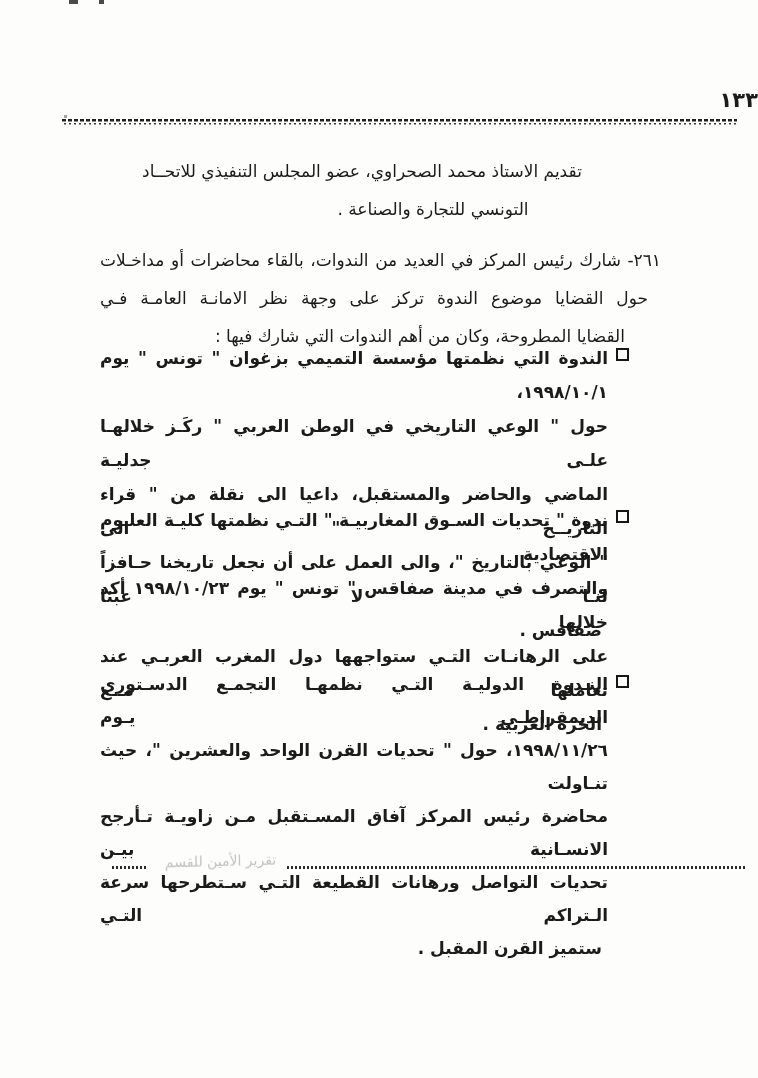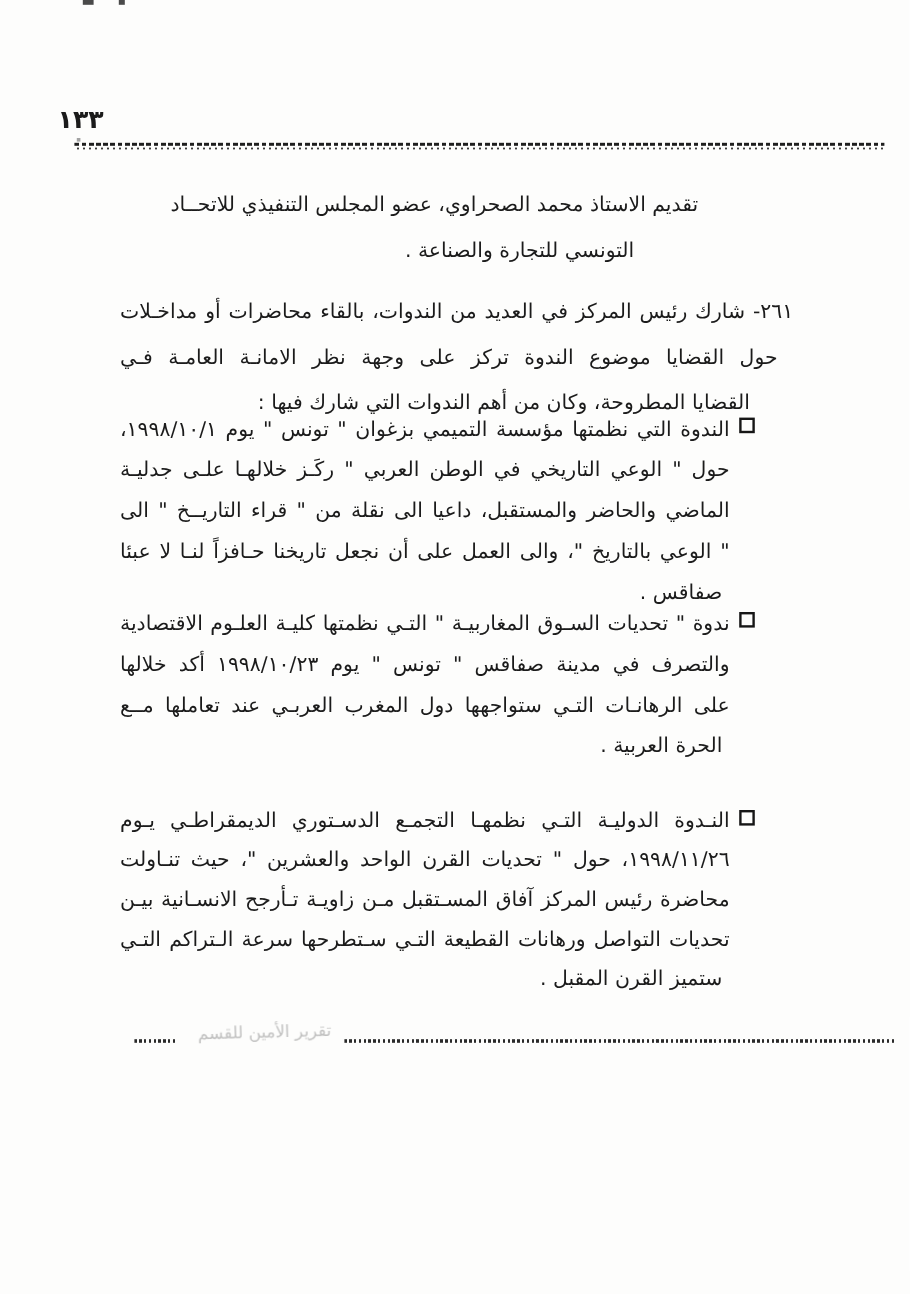"١٣٣" .page-number { text-align: left -> right }
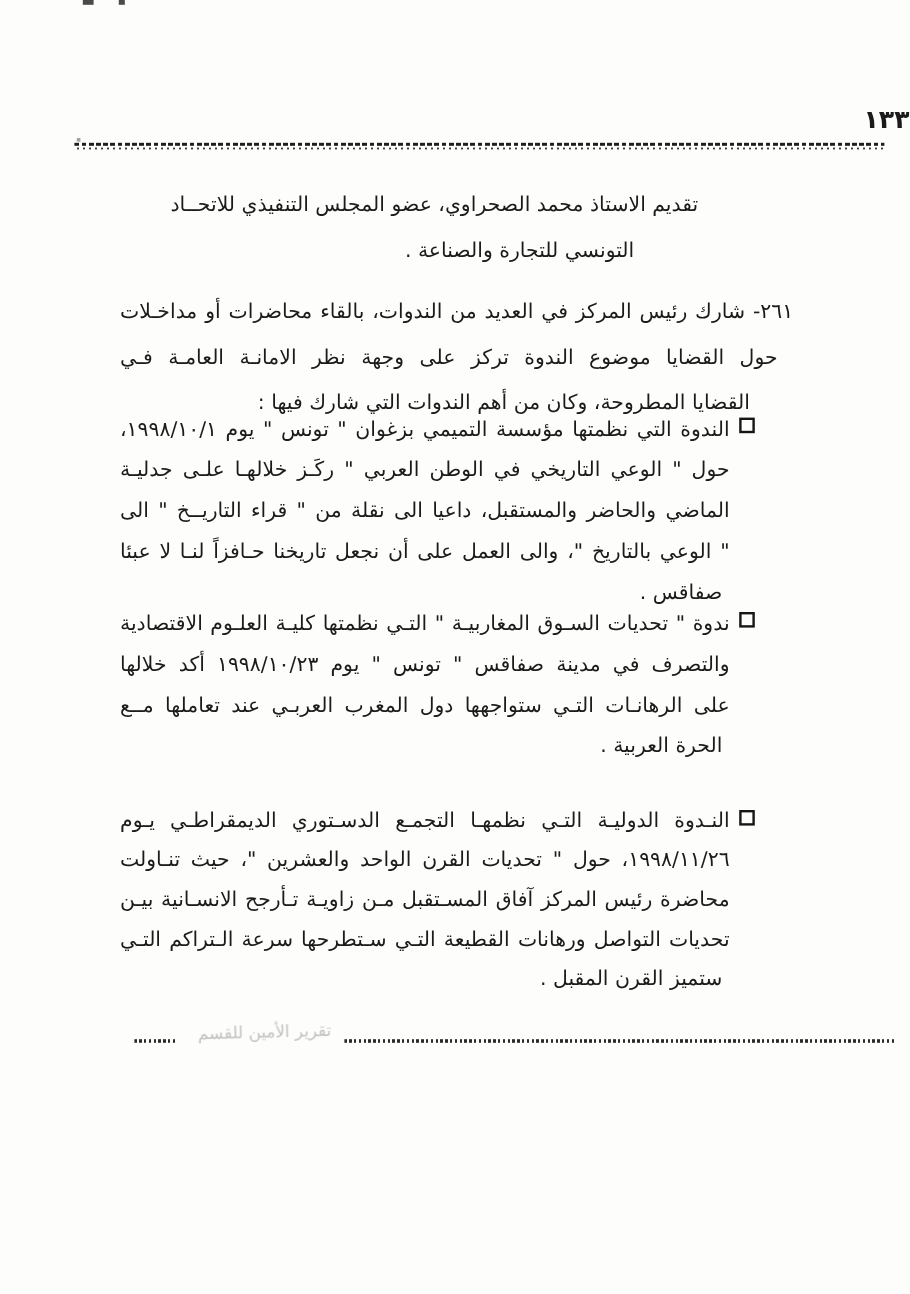"الندوة التي نظمتها مؤسسة التميمي" .bullet .line { font-weight: none -> bold }
